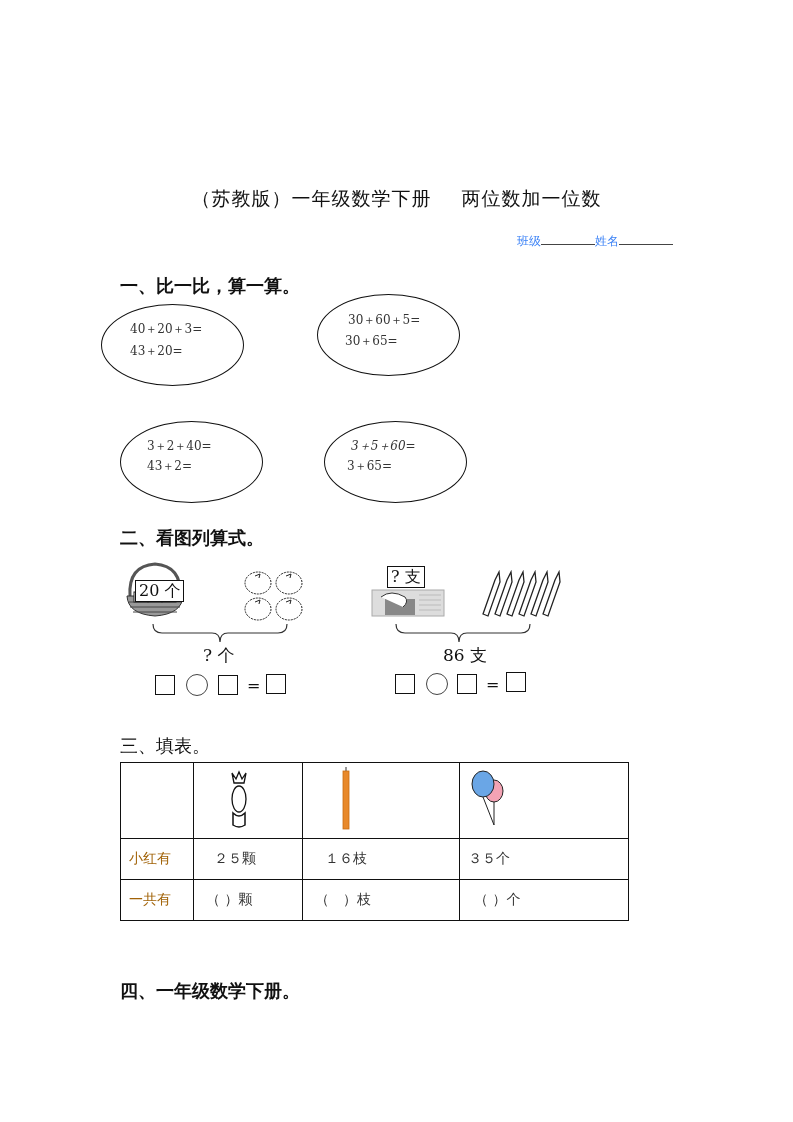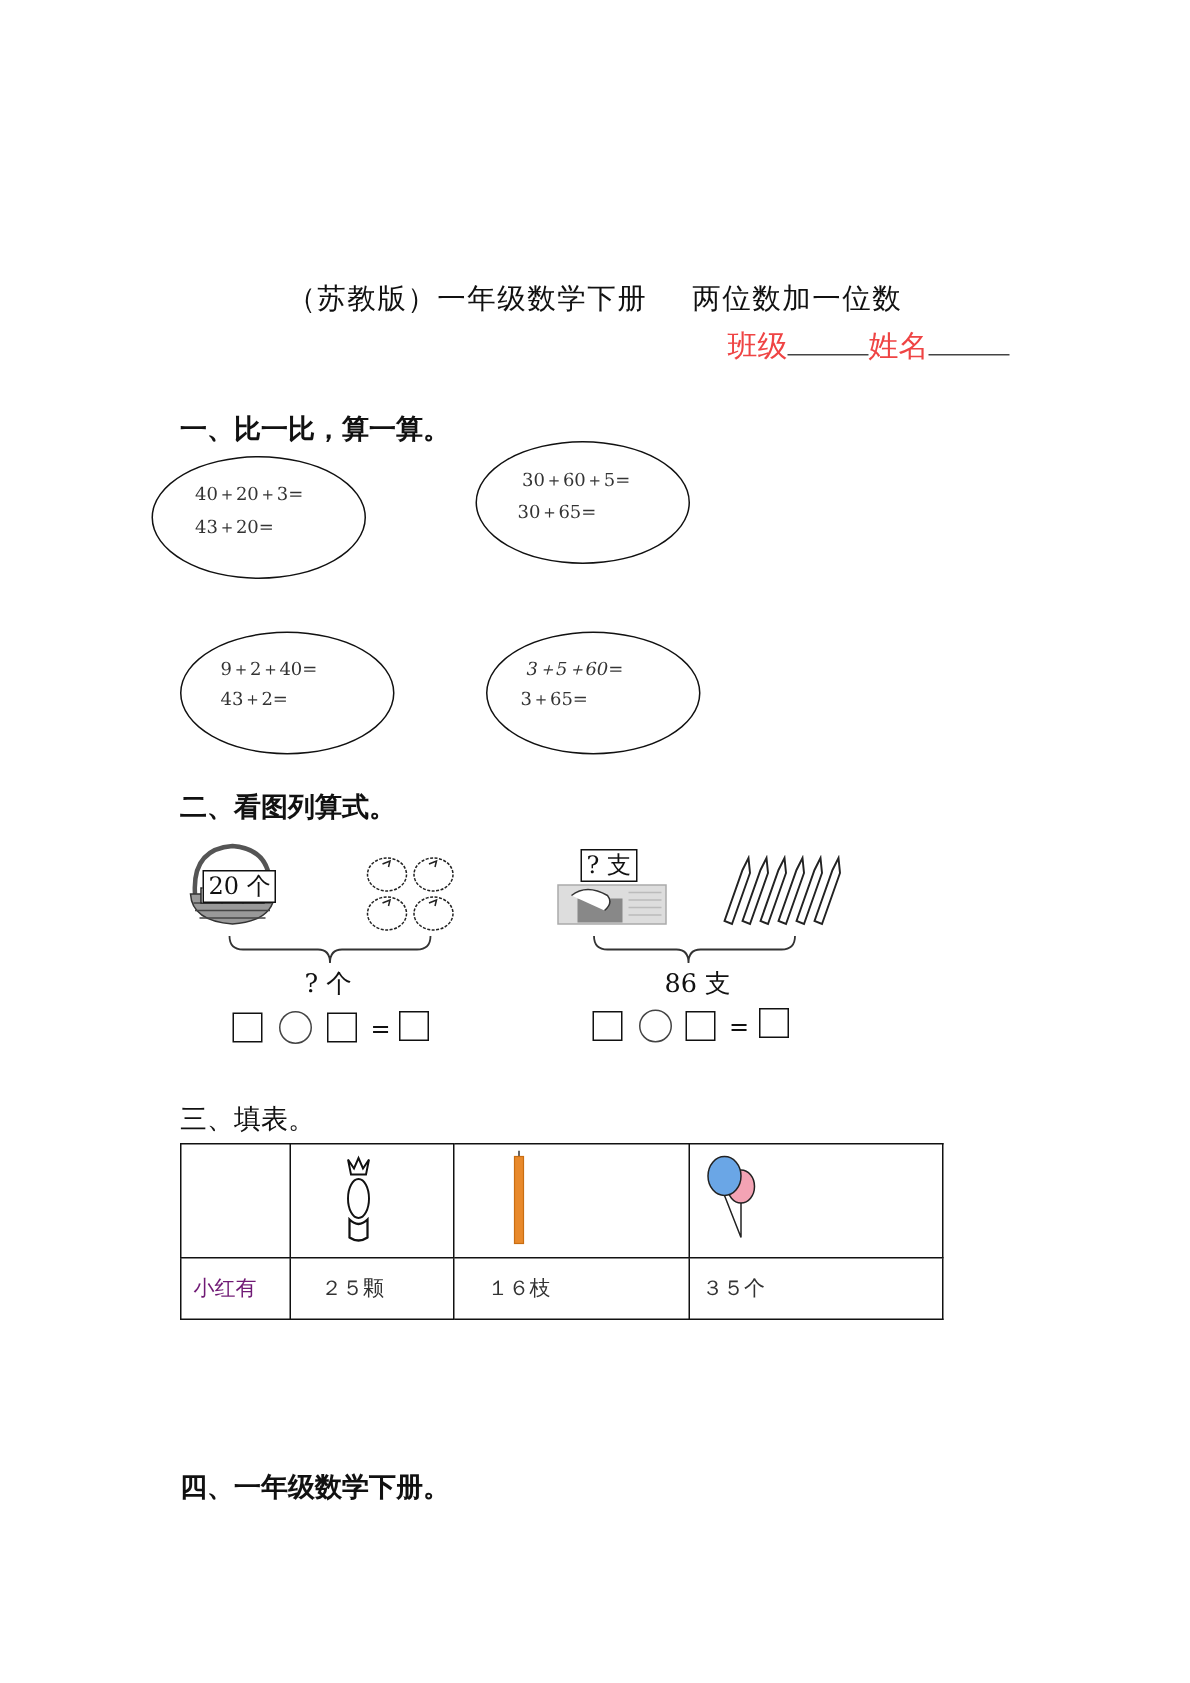"班级 姓名" .student-line { color: #ef4444 -> #3b82f6; font-size: 20px -> 12px; top: 217px -> 230px }
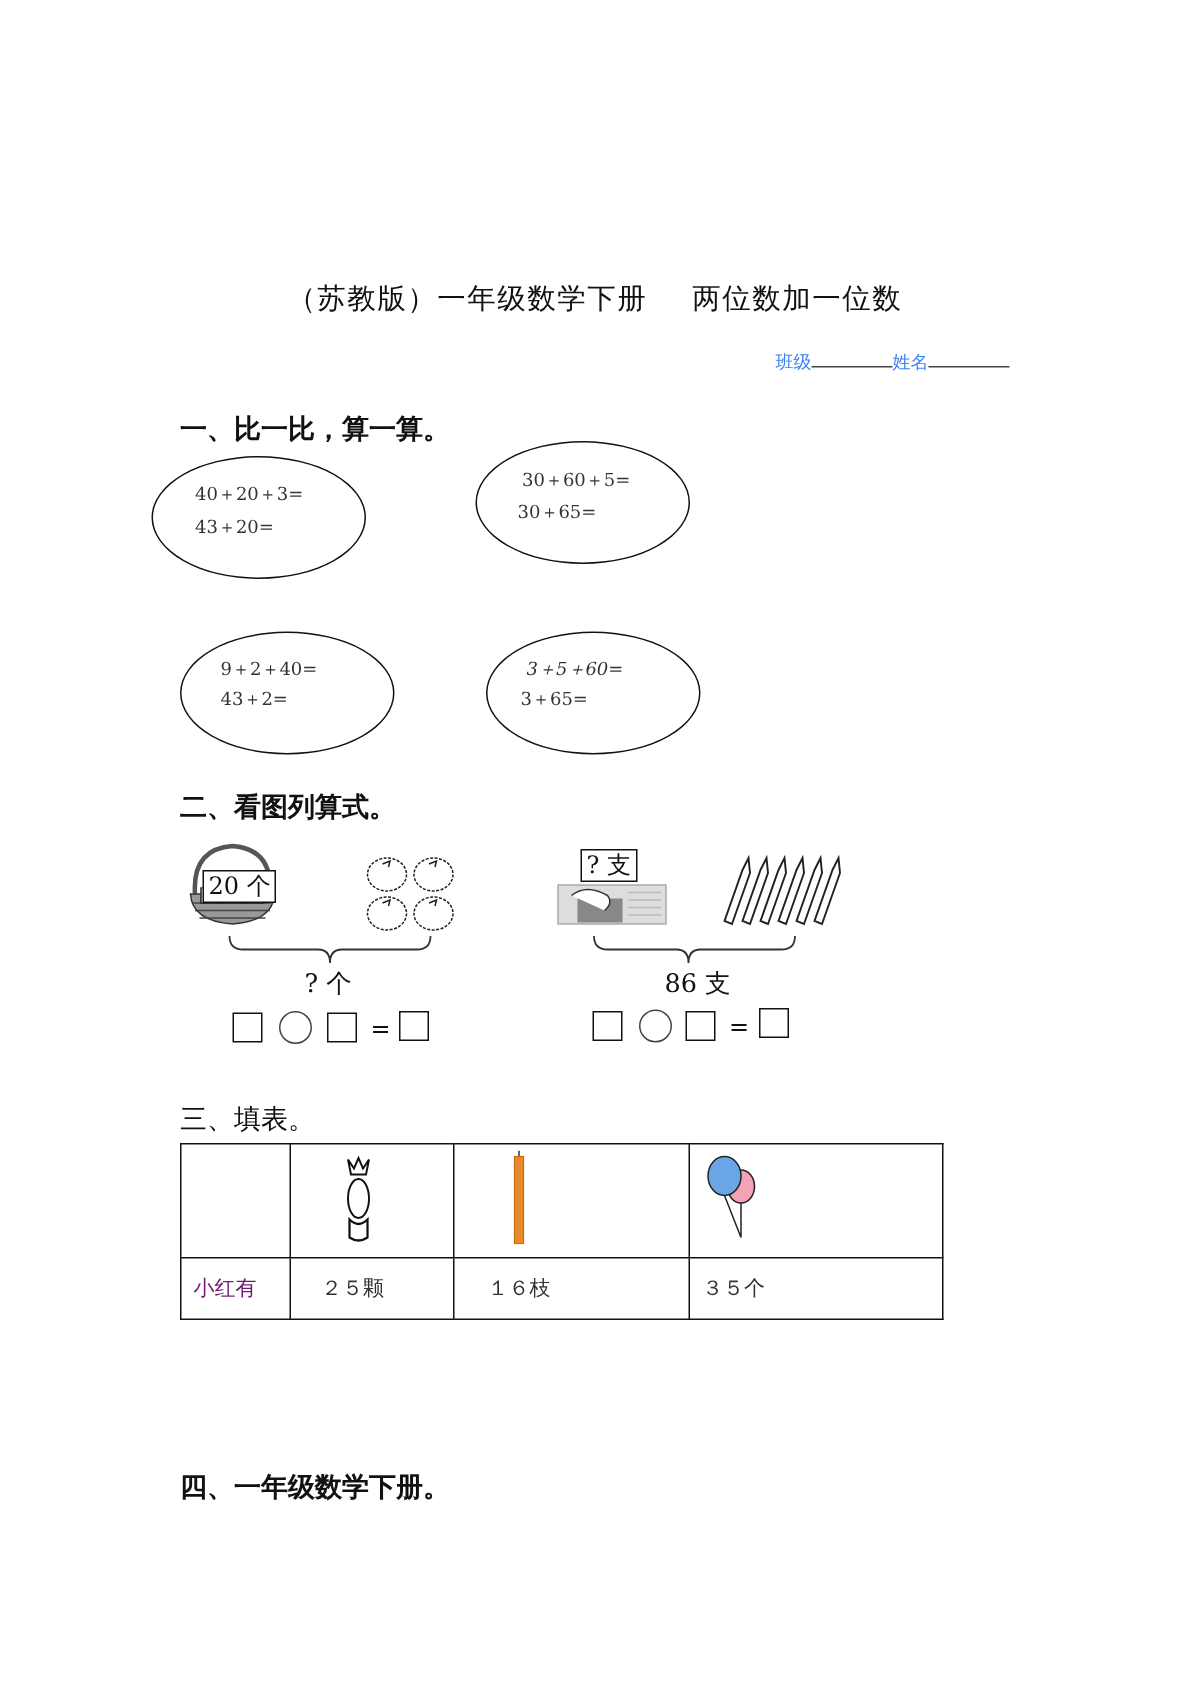"9＋2＋40=" div.eq { text: 9 -> 3 }
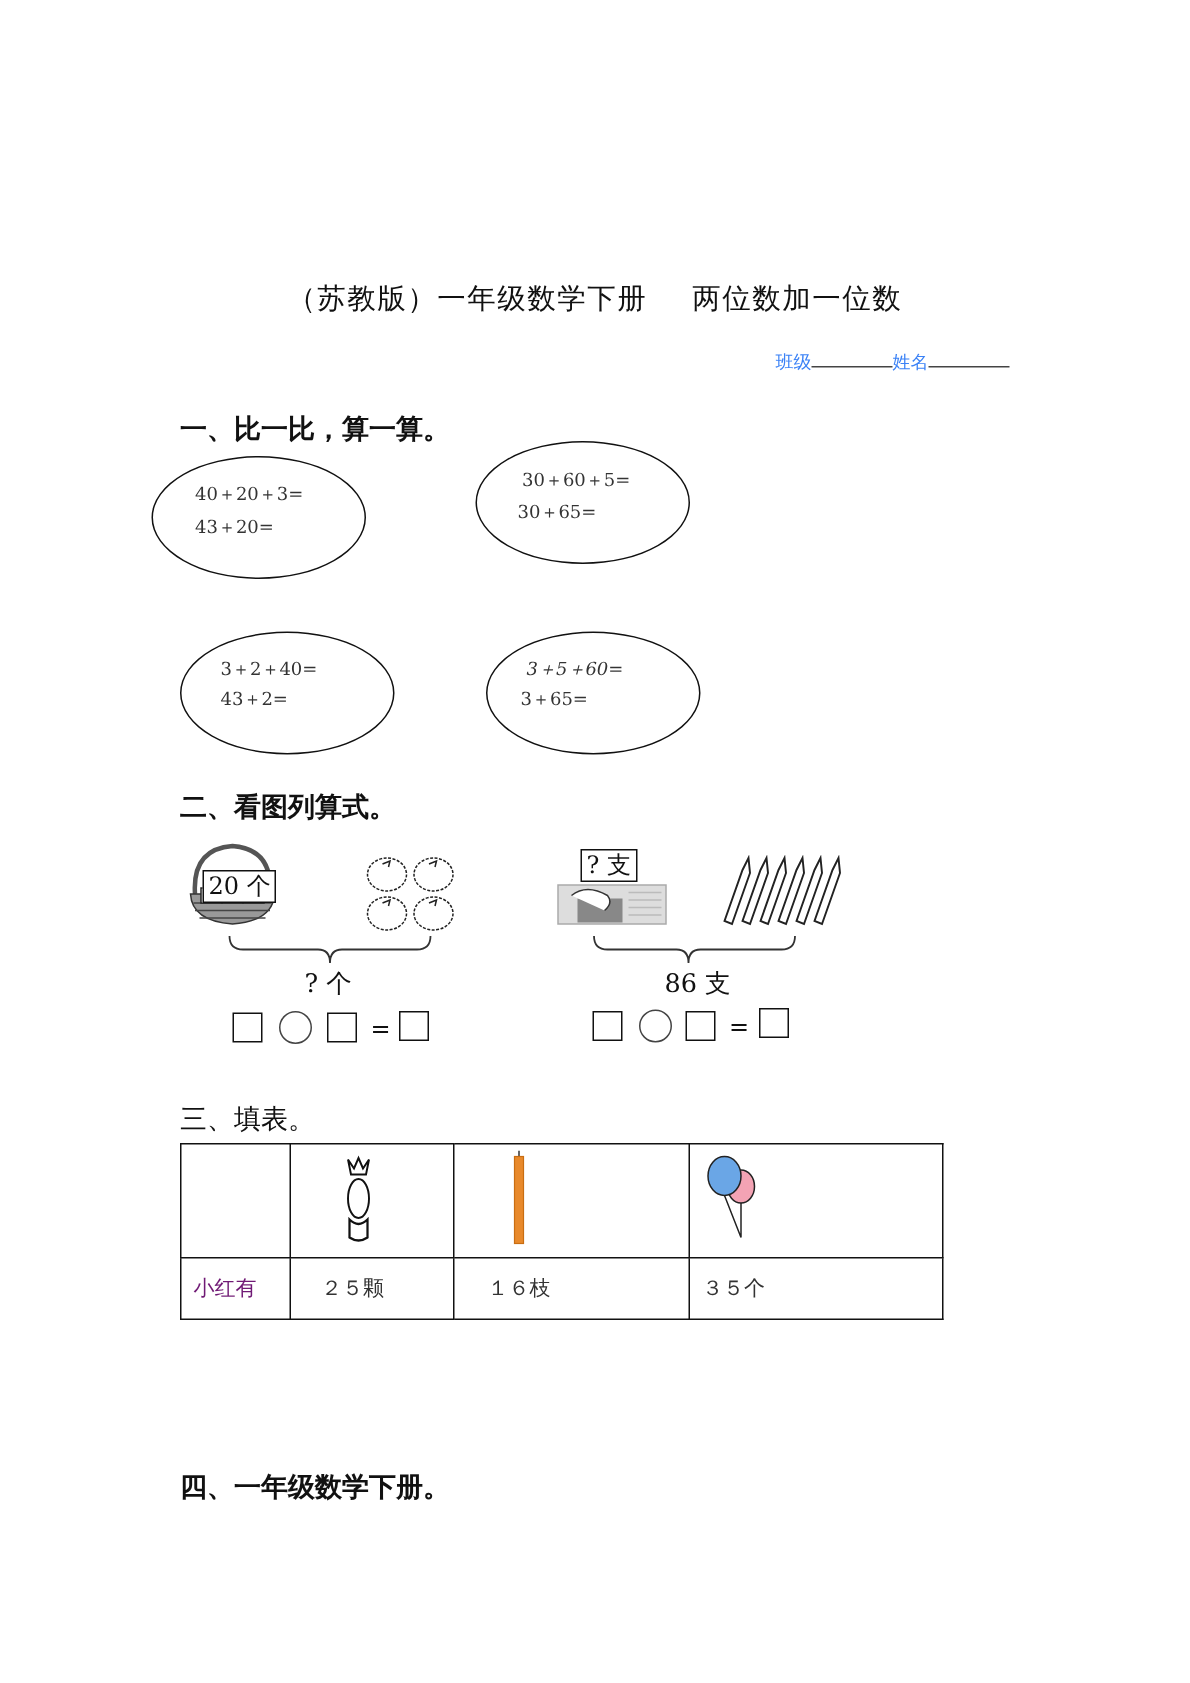"小红有" .rowlabel { color: #701a75 -> #a16207 }
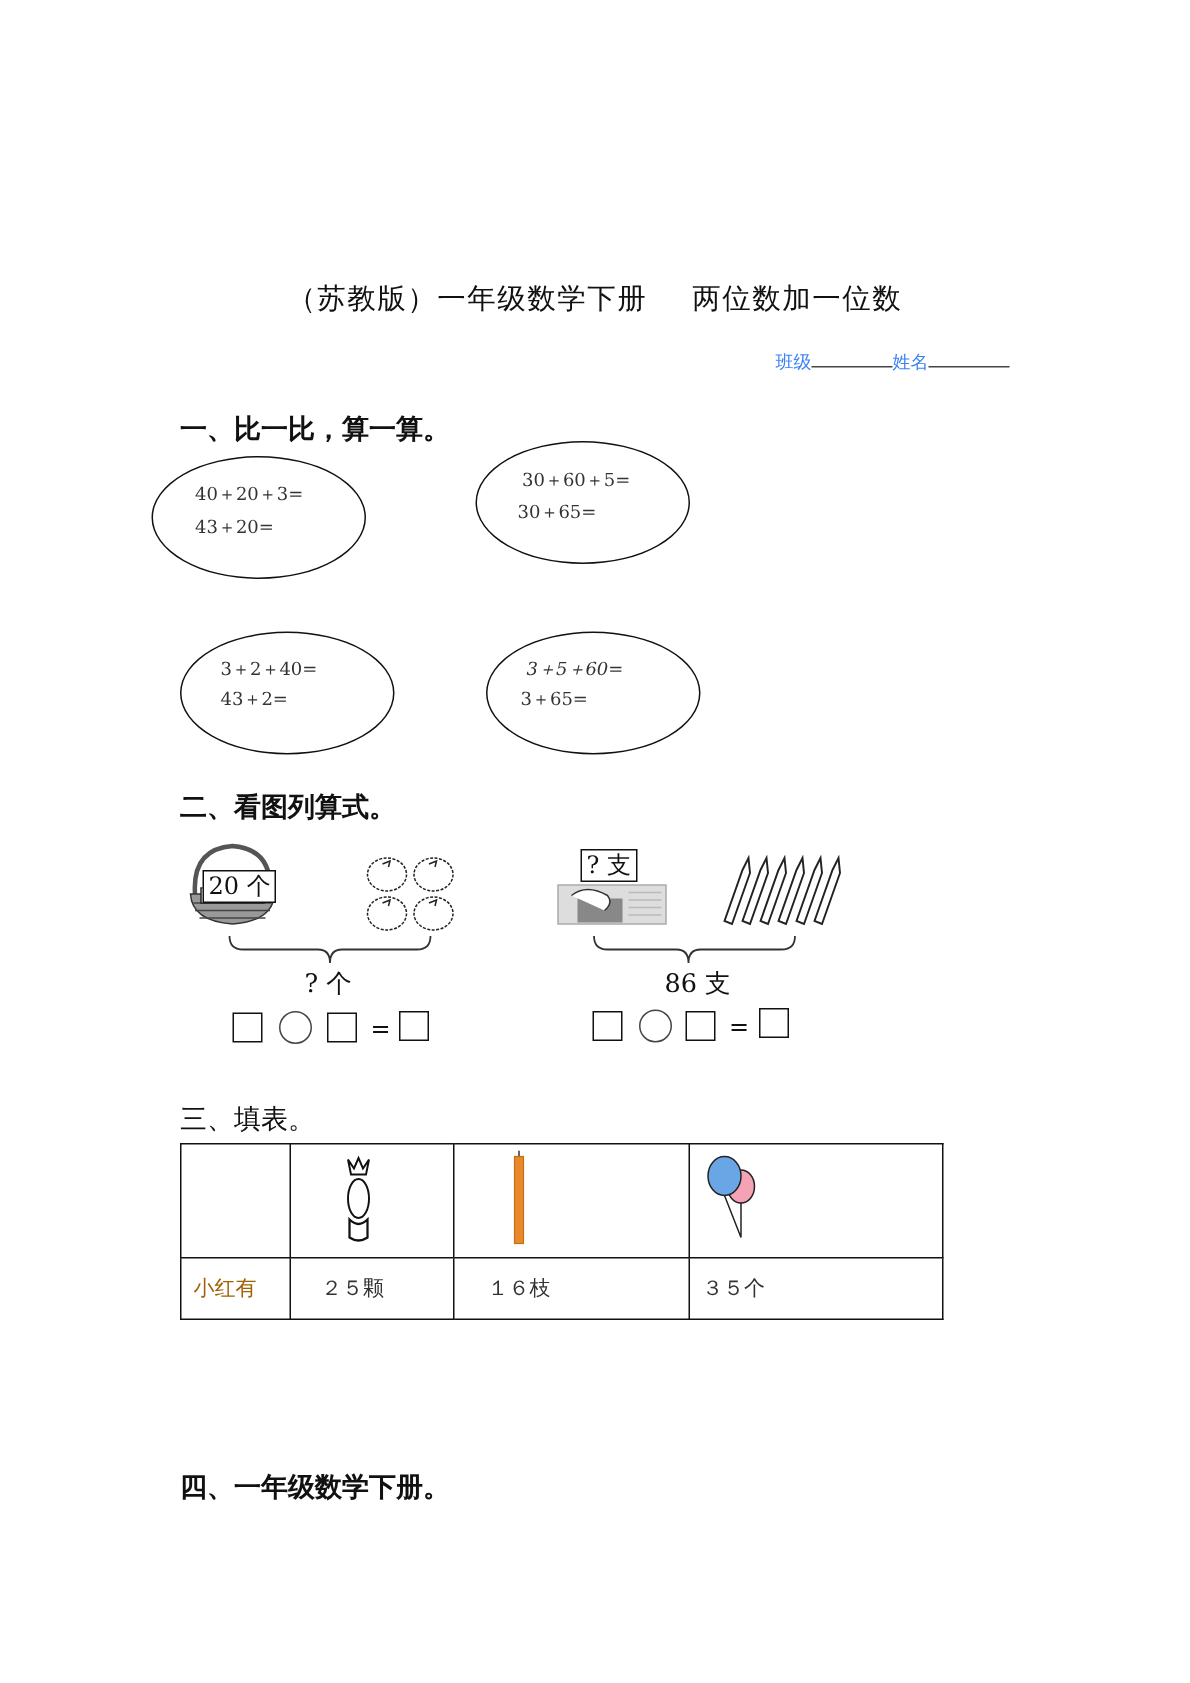"一共有" tr { html: none -> <tr> <td>一共有</td> <td>（ ）颗</td> <td>（ ）枝</td> <td>（ ）个</td> </tr> }
